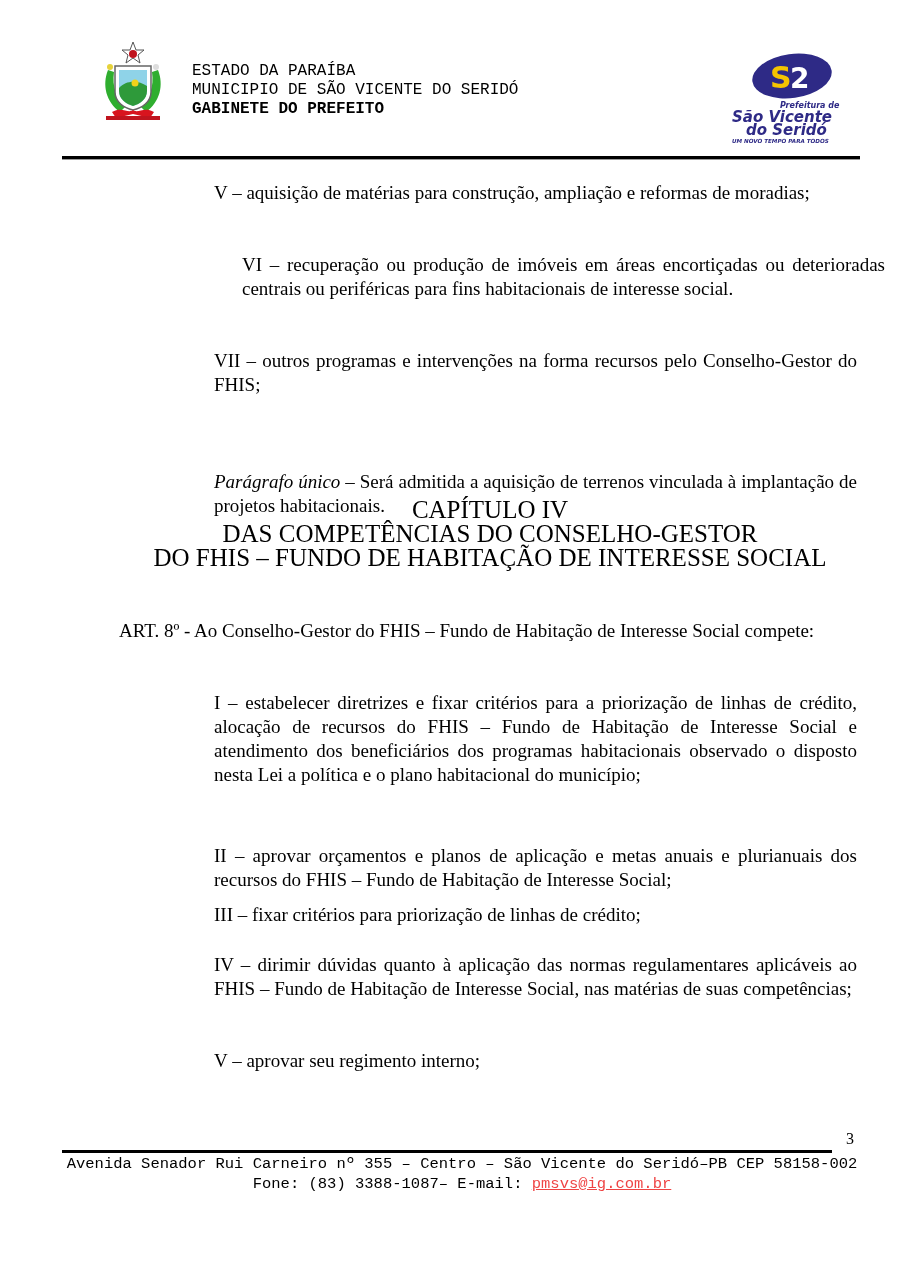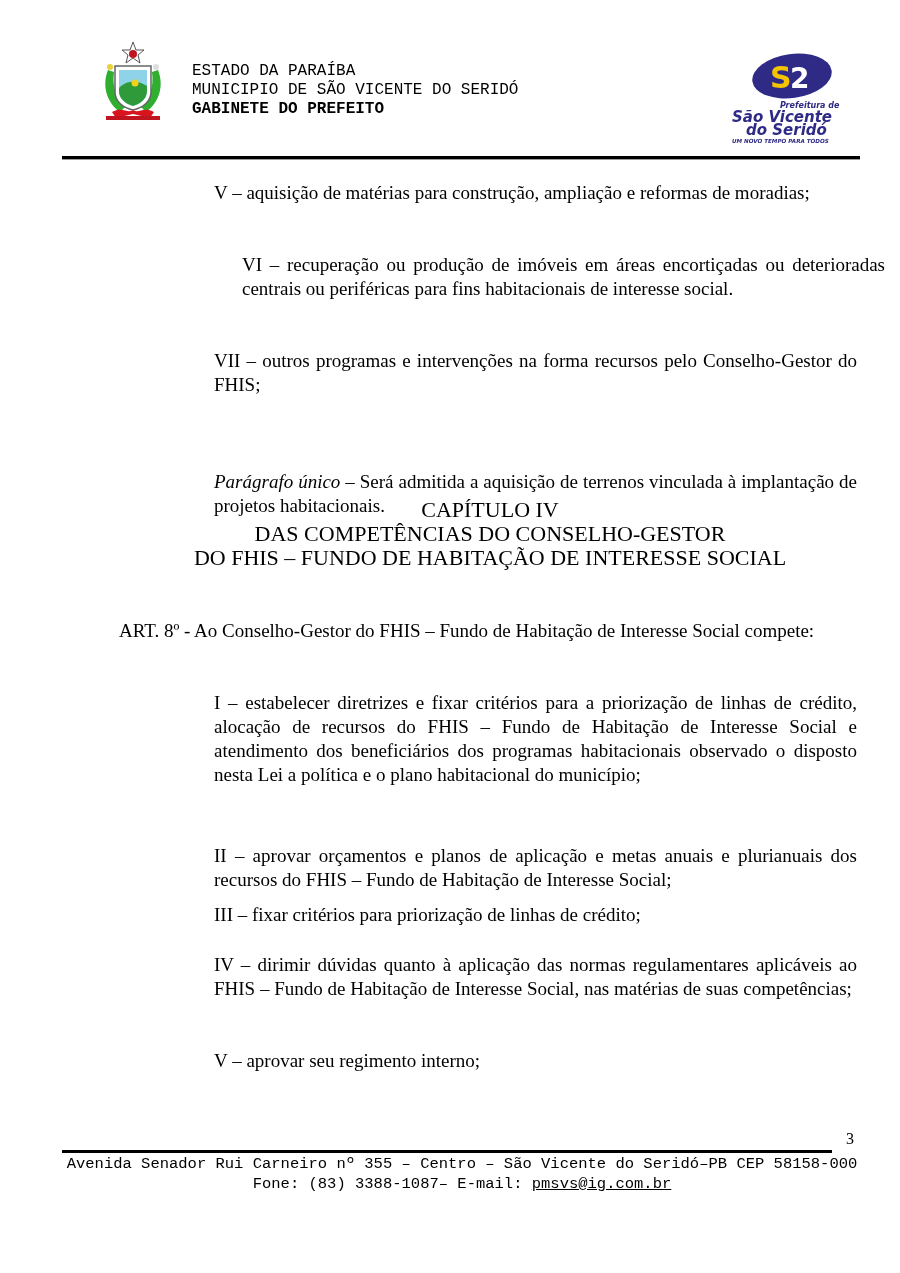"CAPÍTULO IV" .chapter { font-size: 22px -> 25px }
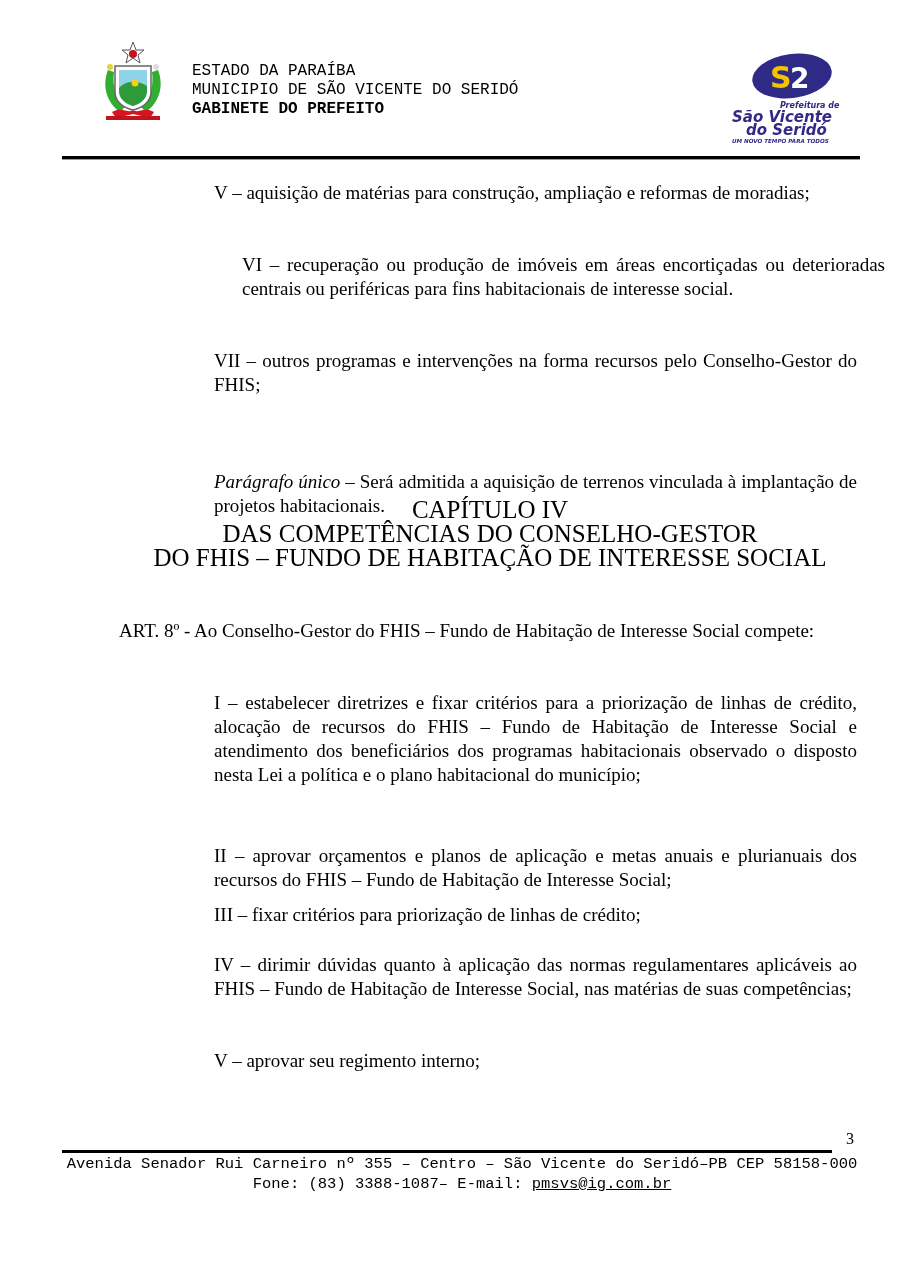"Avenida Senador Rui Carneiro nº" div { text: 58158-000 -> 58158-002 }
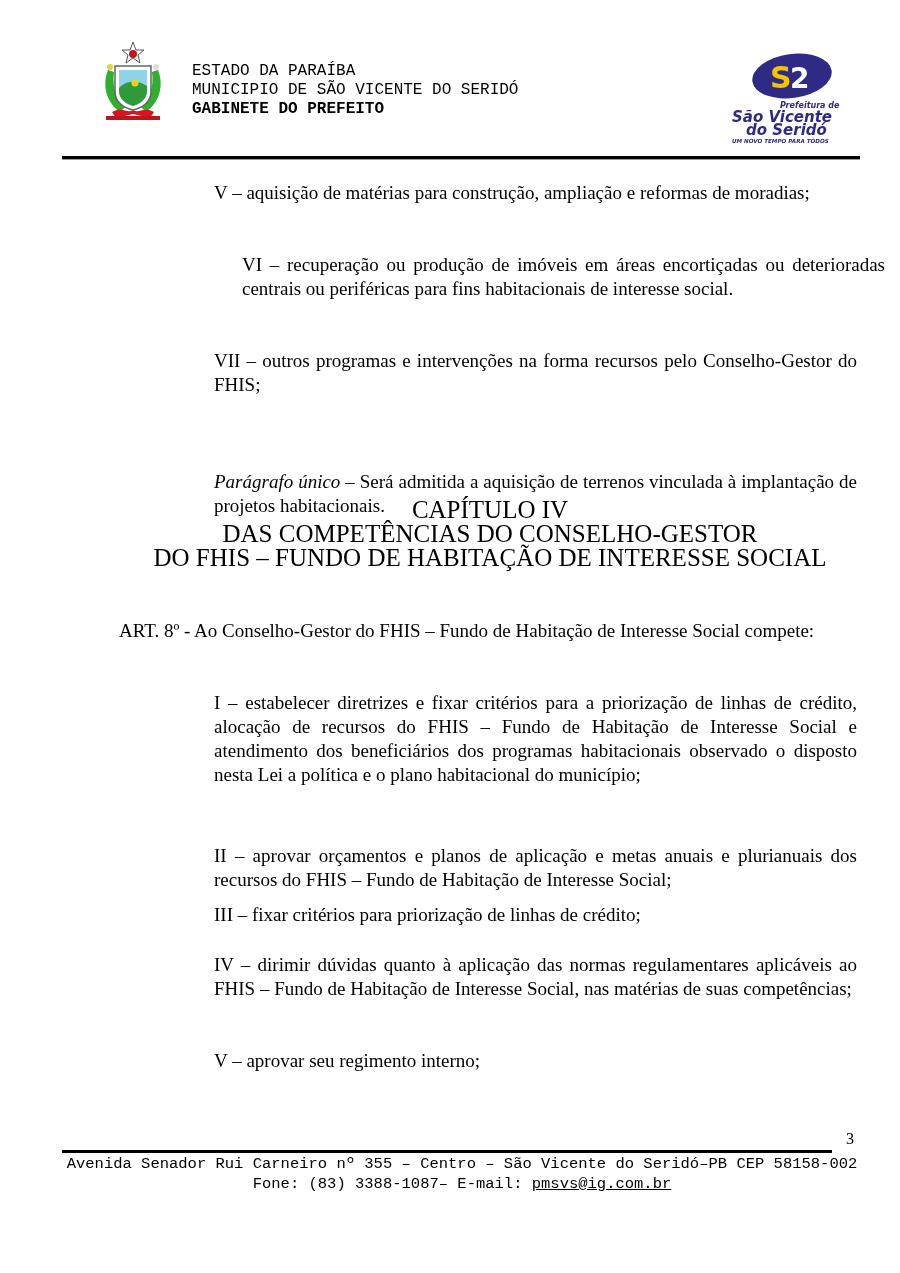"pmsvs@ig.com.br" .ftr-text a { color: #000000 -> #ef4444 }
